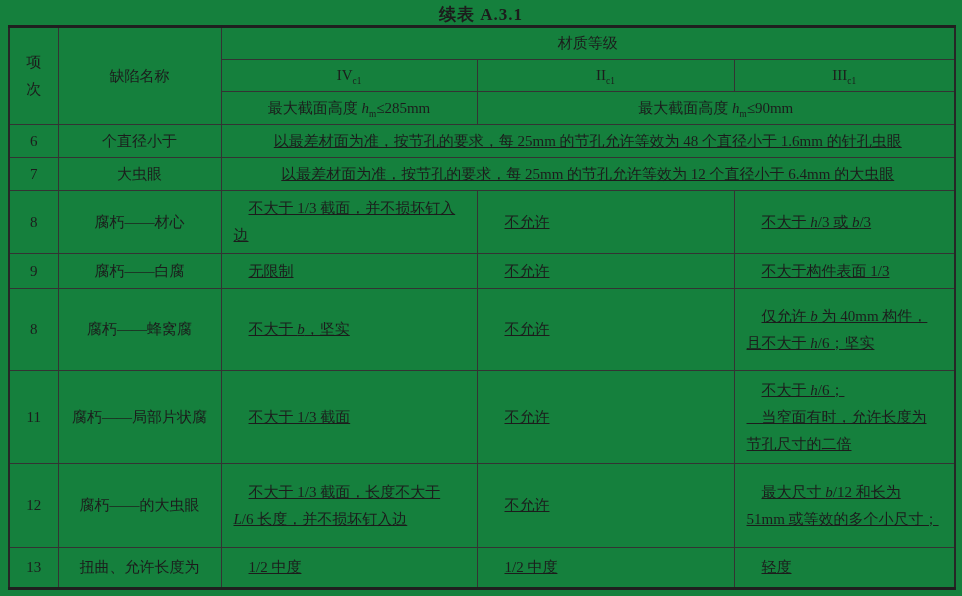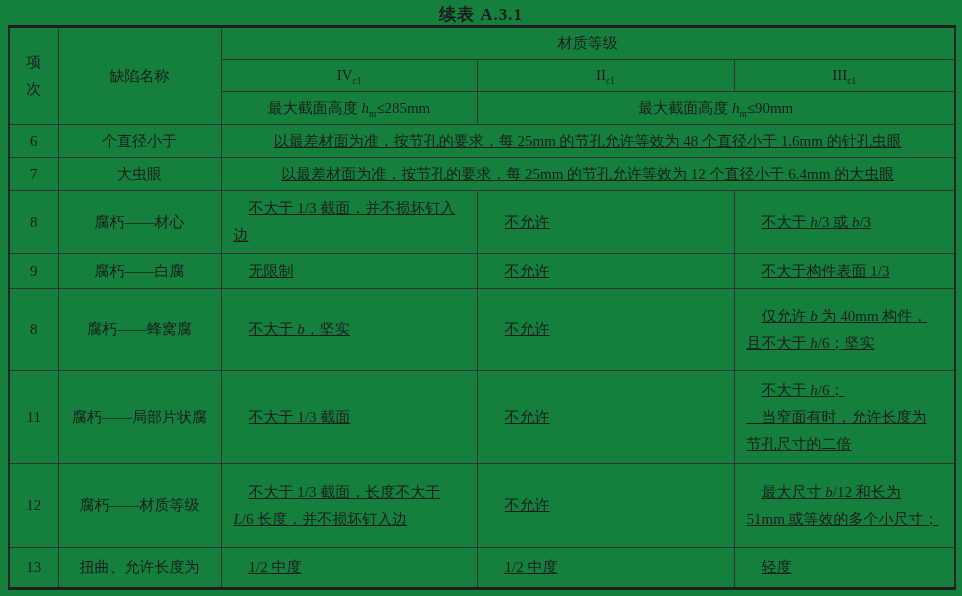"腐朽——材质等级" td.cell-c { text: 材质等级 -> 的大虫眼 }
